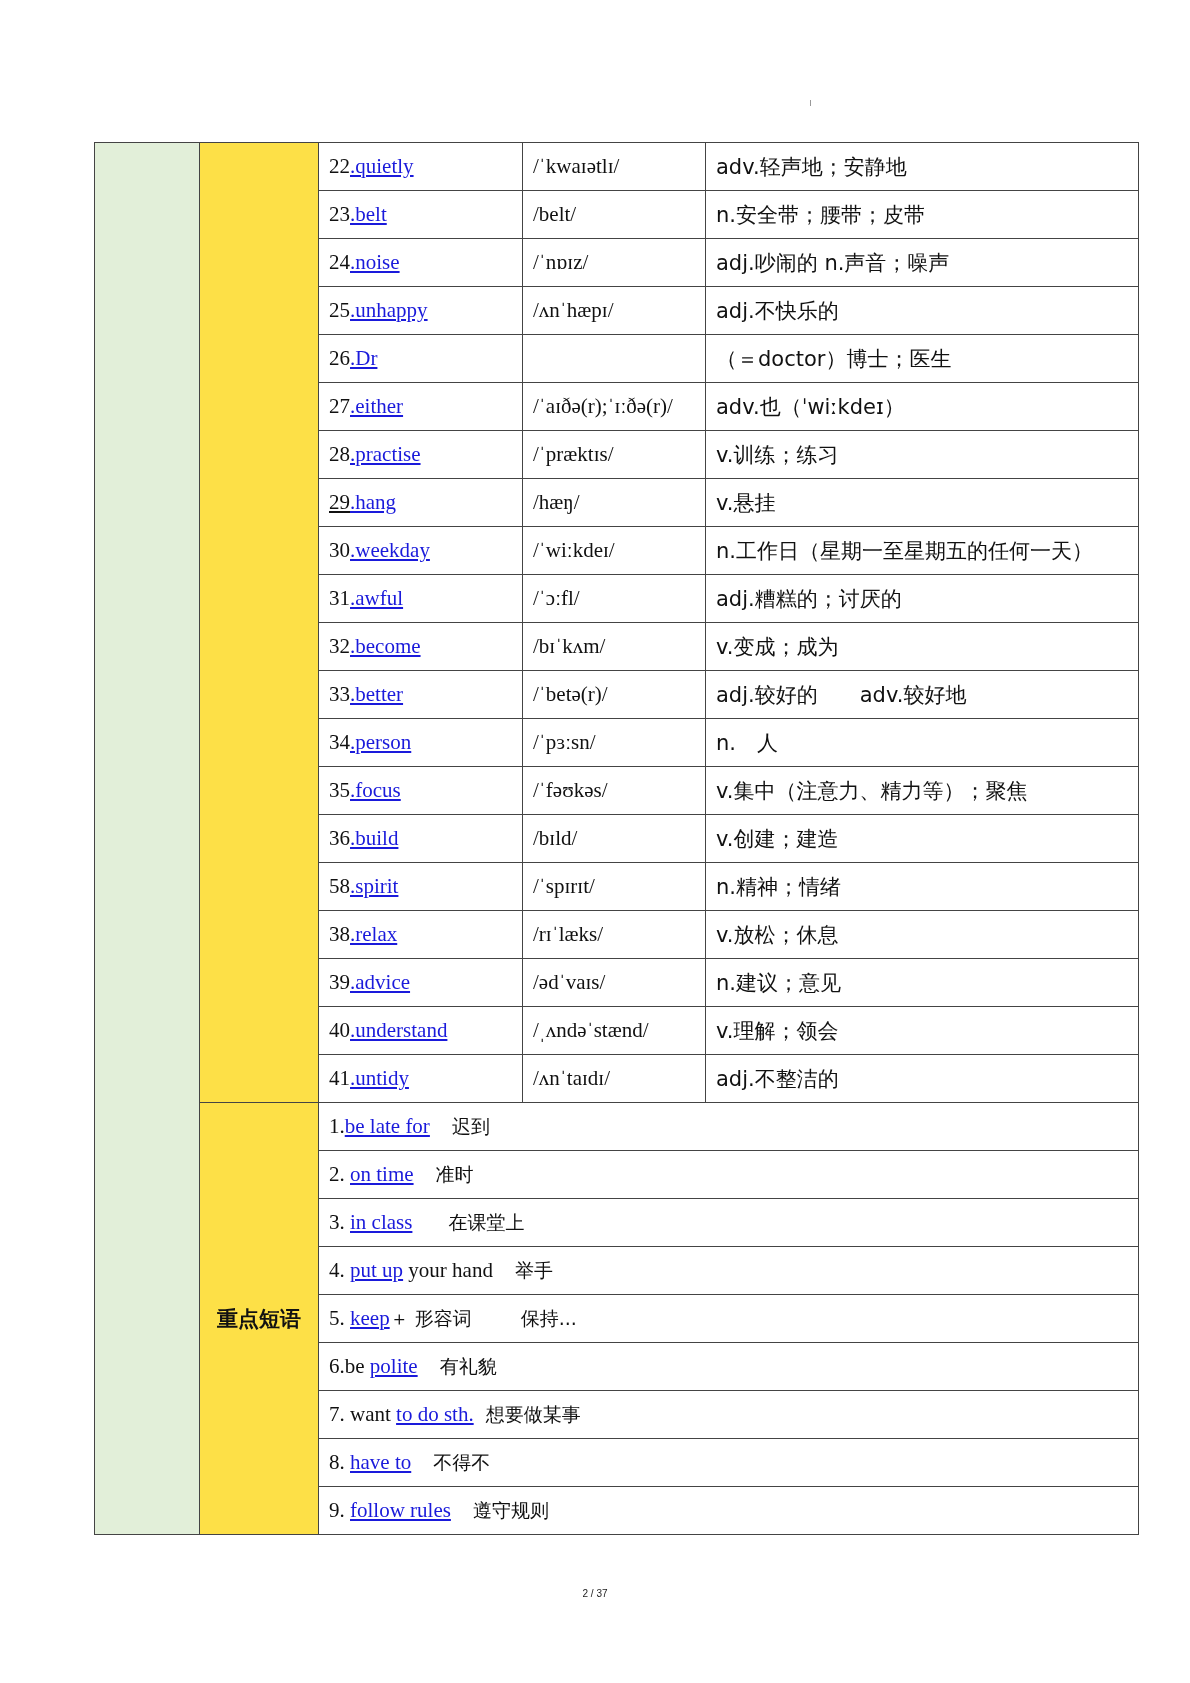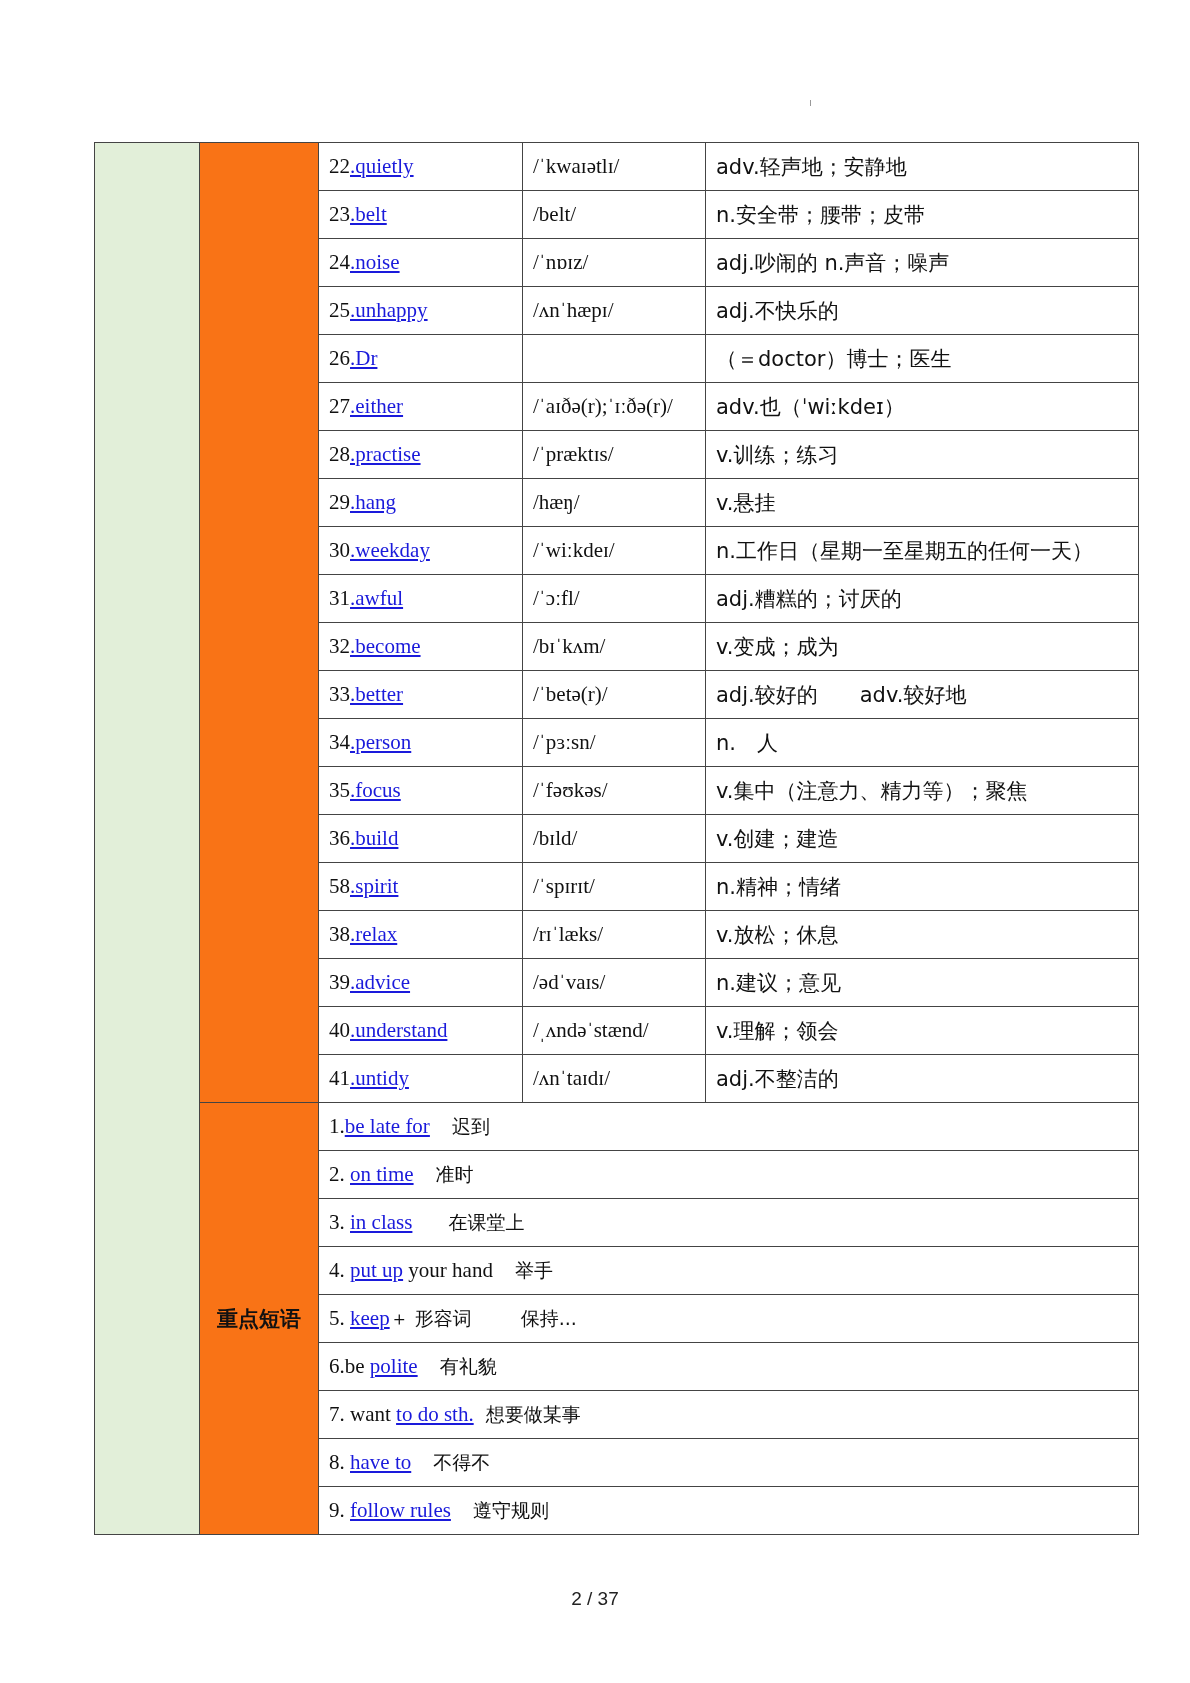"29" span { text-decoration: none -> underline }
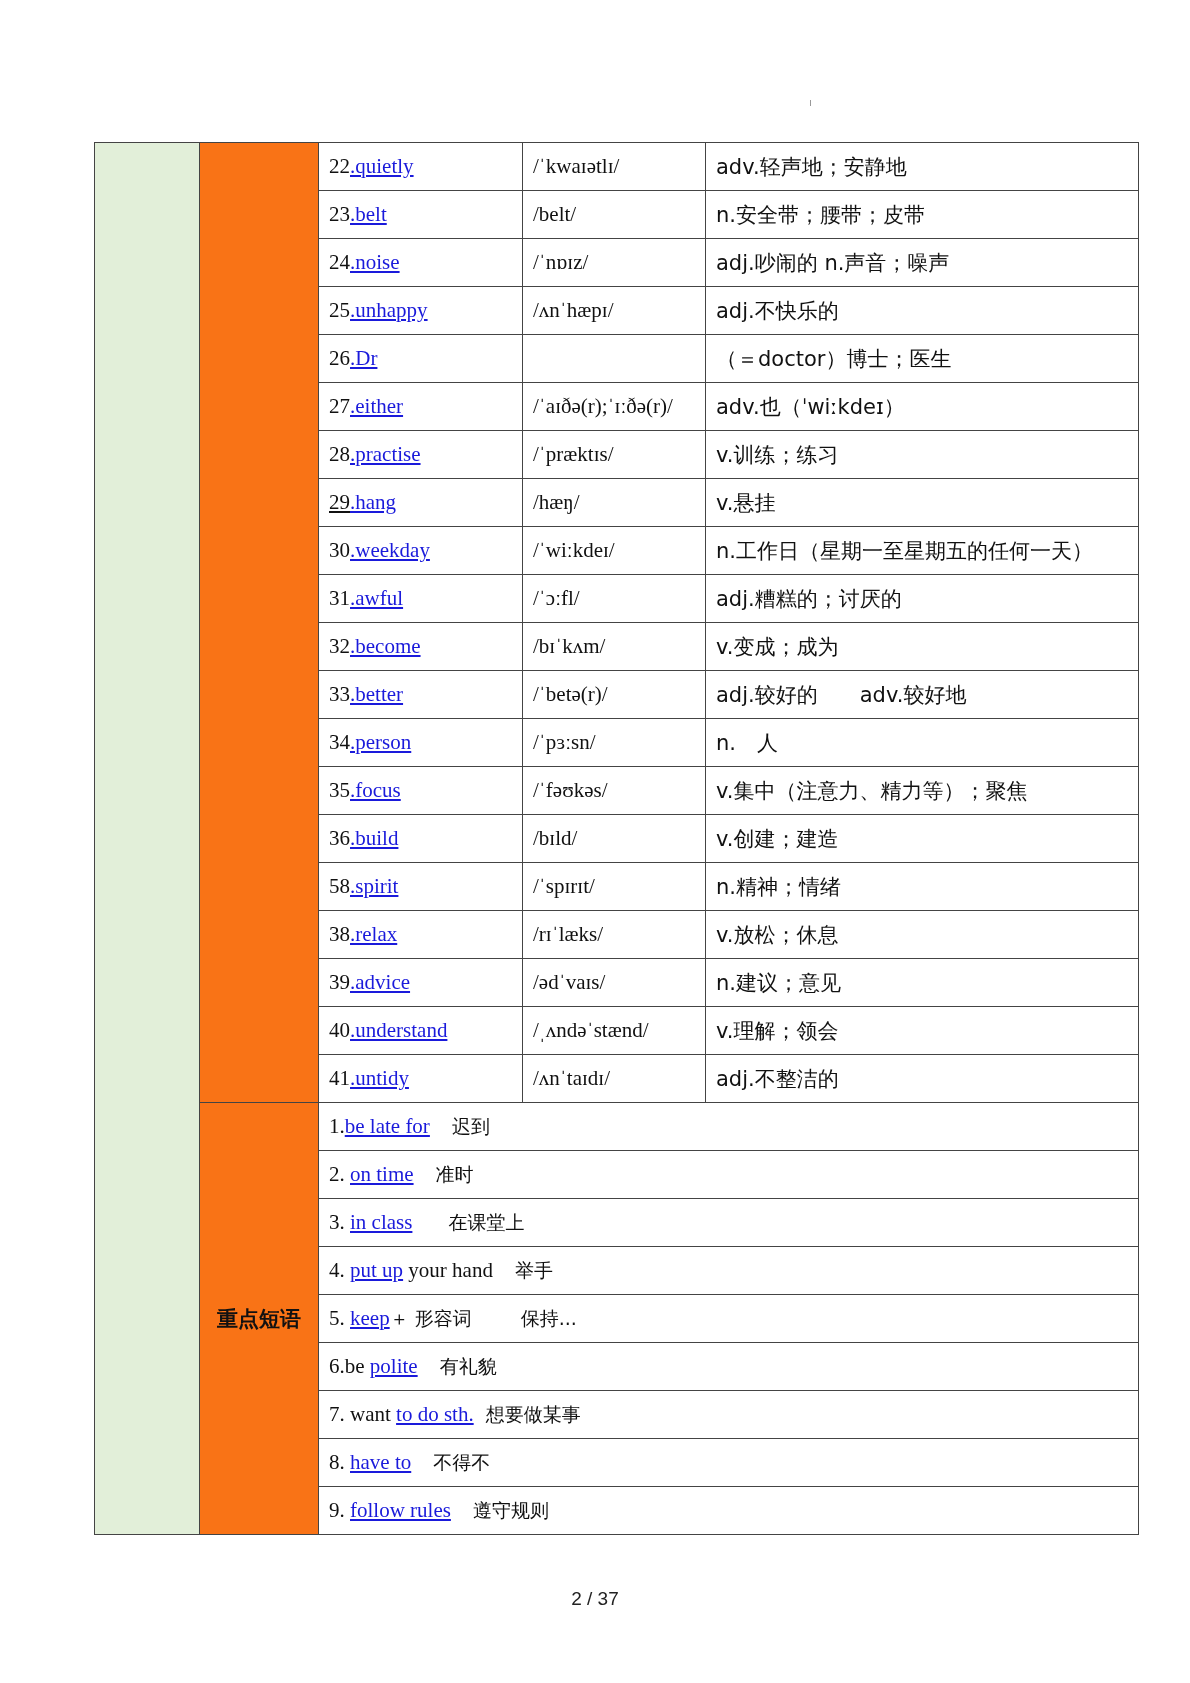"重点短语" td.gray { background: #f97316 -> #fde047 }
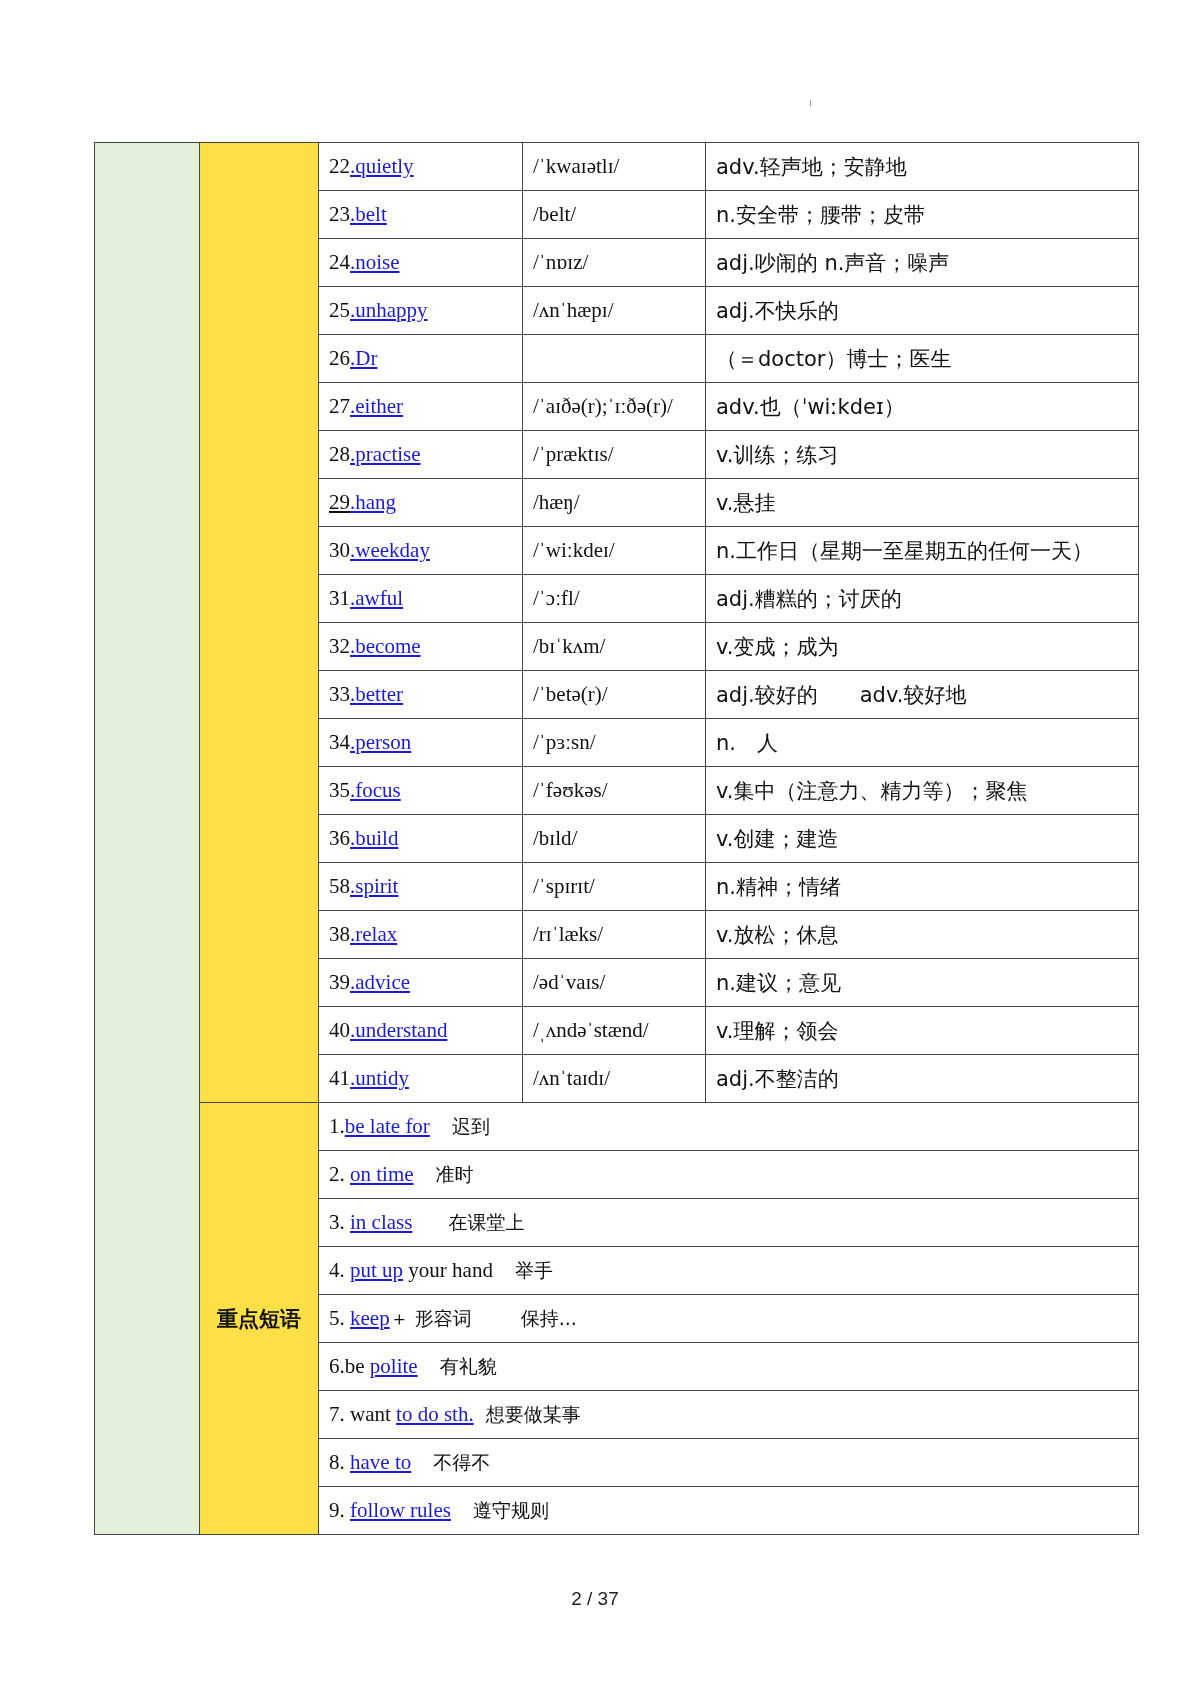"2 / 37" .footer { font-size: 19px -> 10px }
